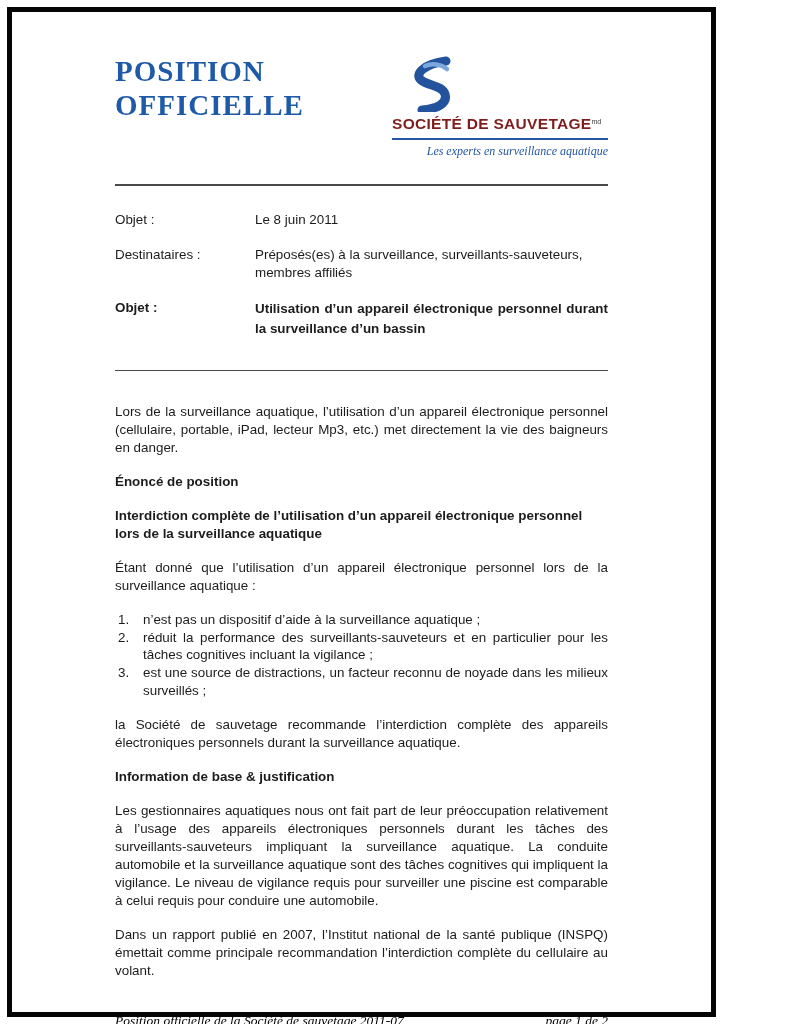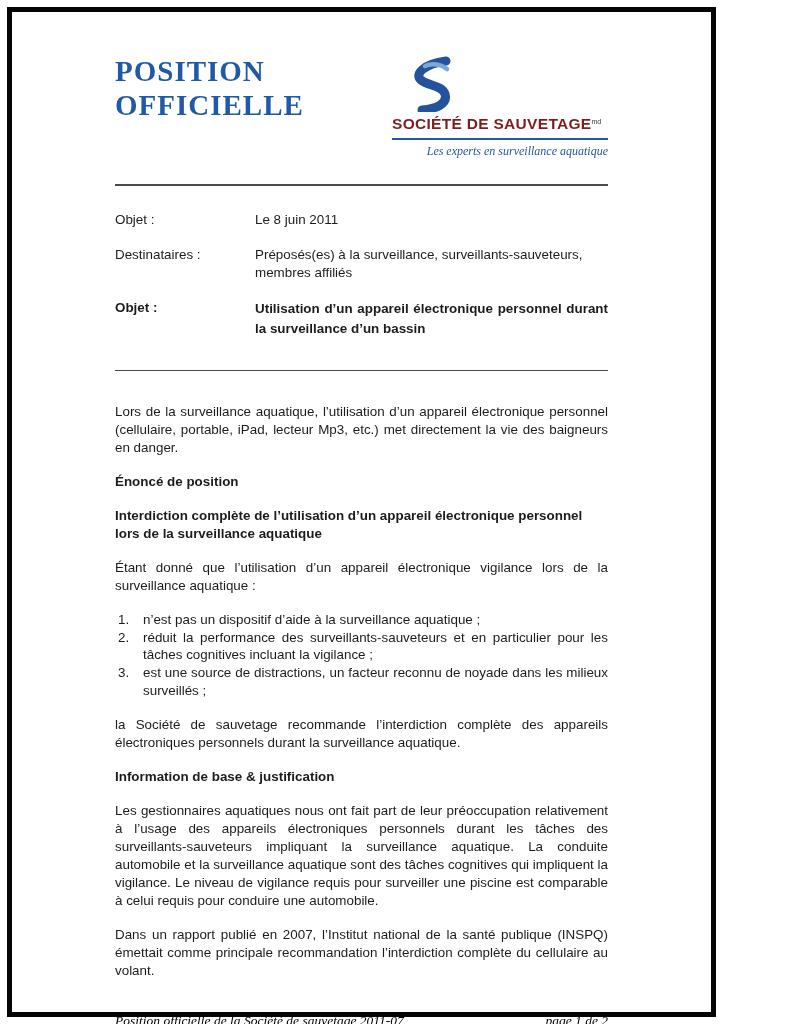"Étant donné que l’utilisation d’un" p { text: vigilance -> personnel }
